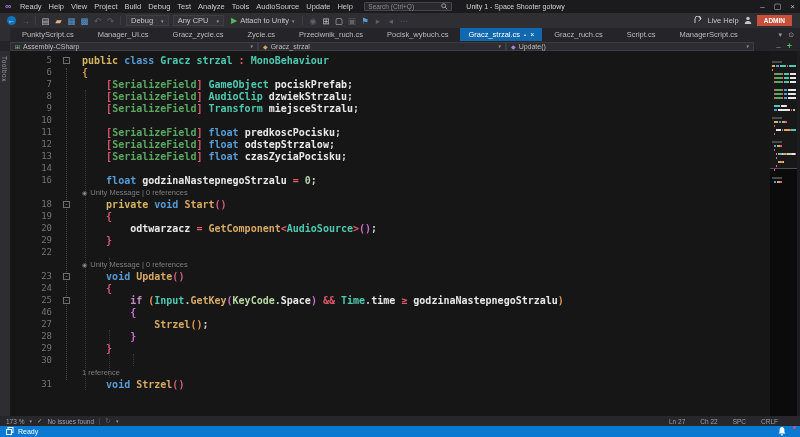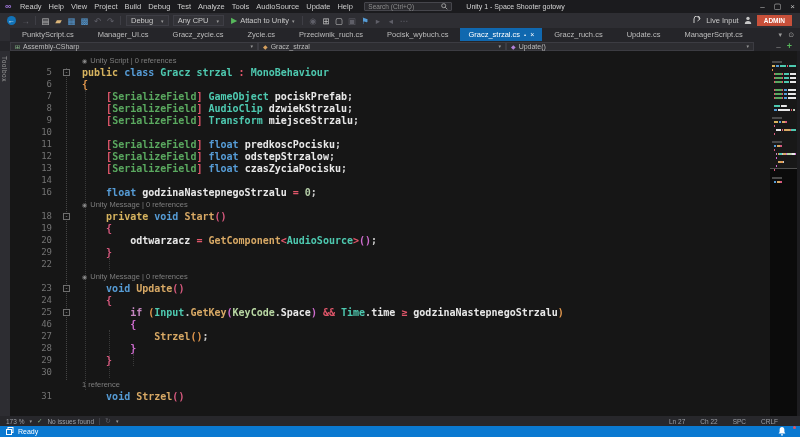"Live Input" span { text: Input -> Help }
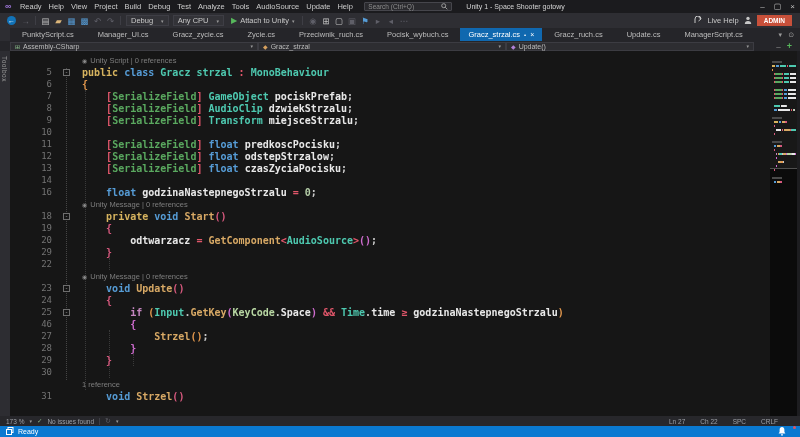"Update.cs" span { text: Update.cs -> Script.cs }
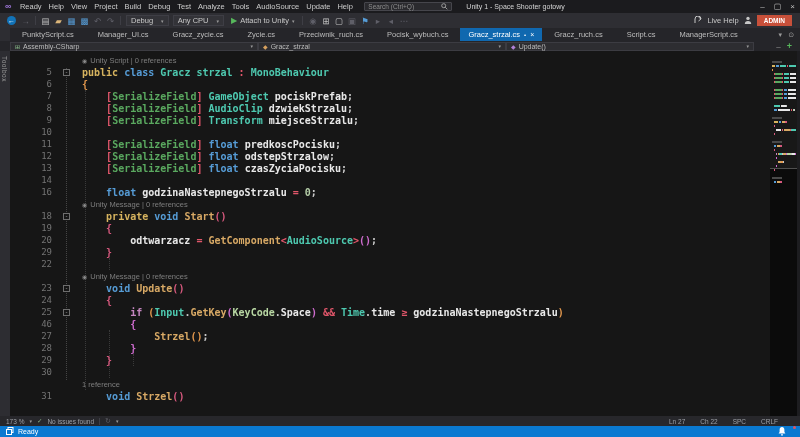"Unity Script | 0 references" div.row { html: <div><span>◉</span><span>Unity Script | 0 references</span></div> -> none }
